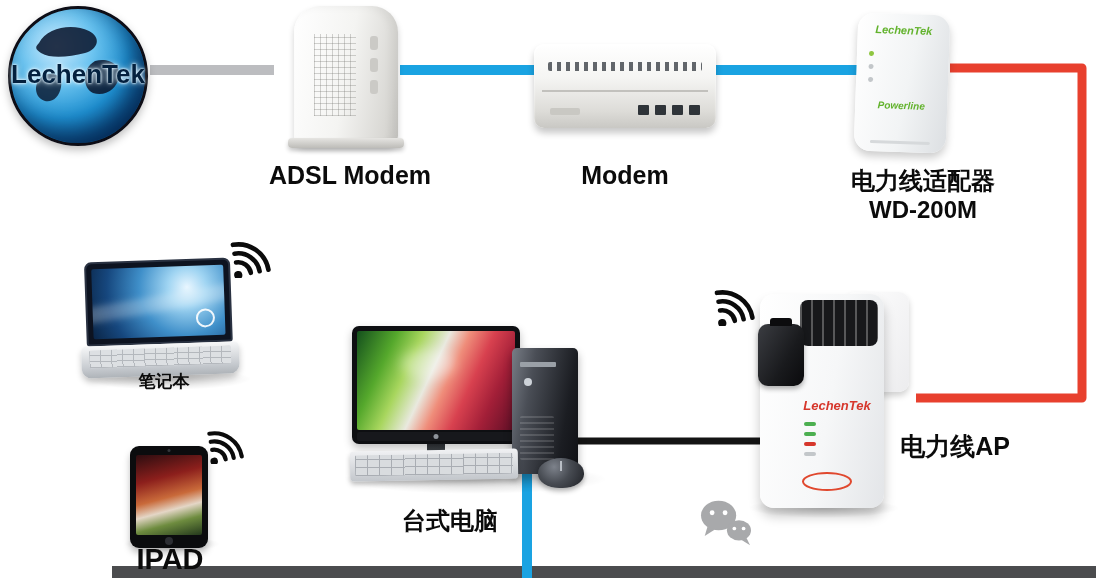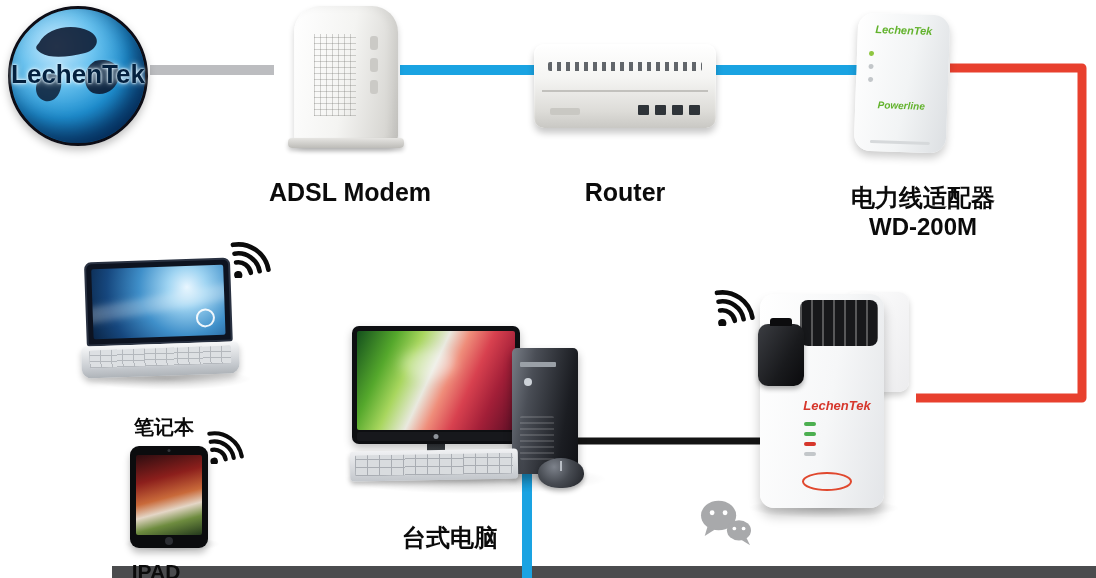"ADSL Modem" .lbl { margin-top: 17px -> none }
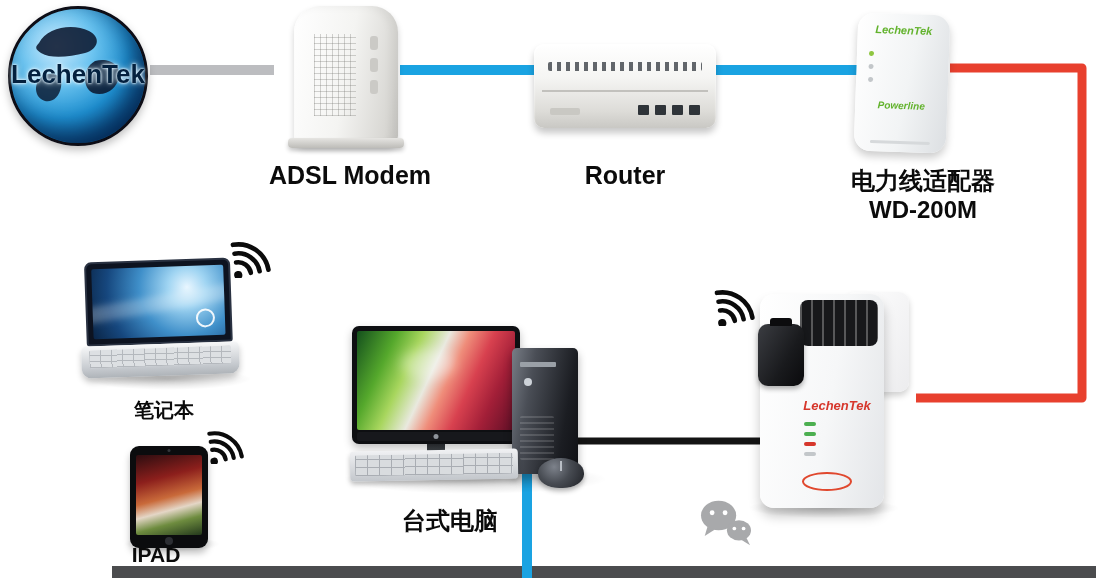"Router" div.lbl { text: Router -> Modem }
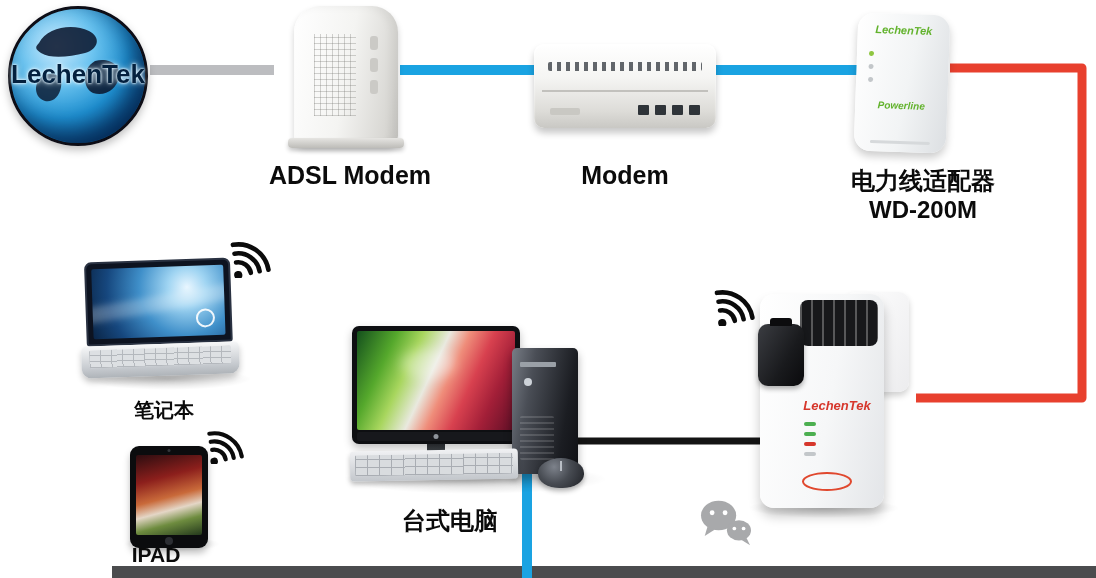"笔记本" .lbl-laptop { font-size: 20px -> 17px; top: 397px -> 370px }
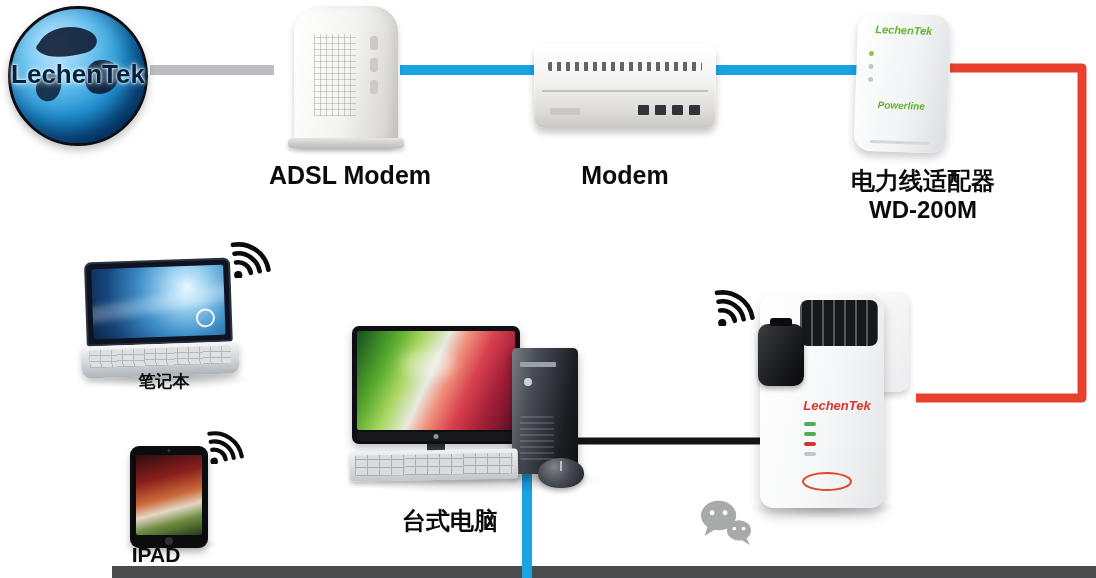"电力线AP" div { html: none -> <div>电力线AP</div> }
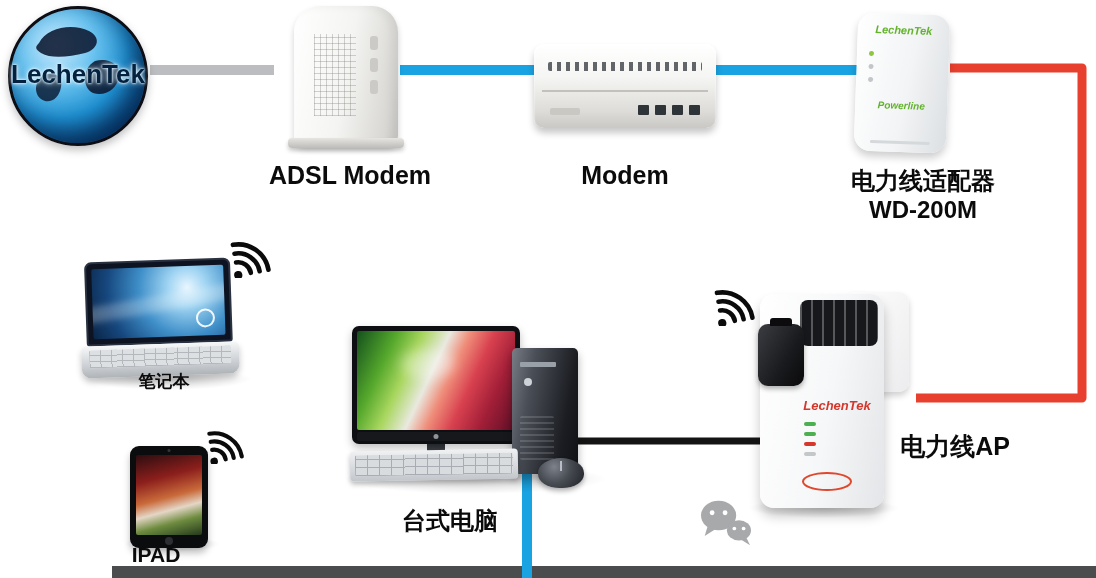"IPAD" .lbl-ipad { font-size: 21px -> 29px; left: 104px -> 118px }
